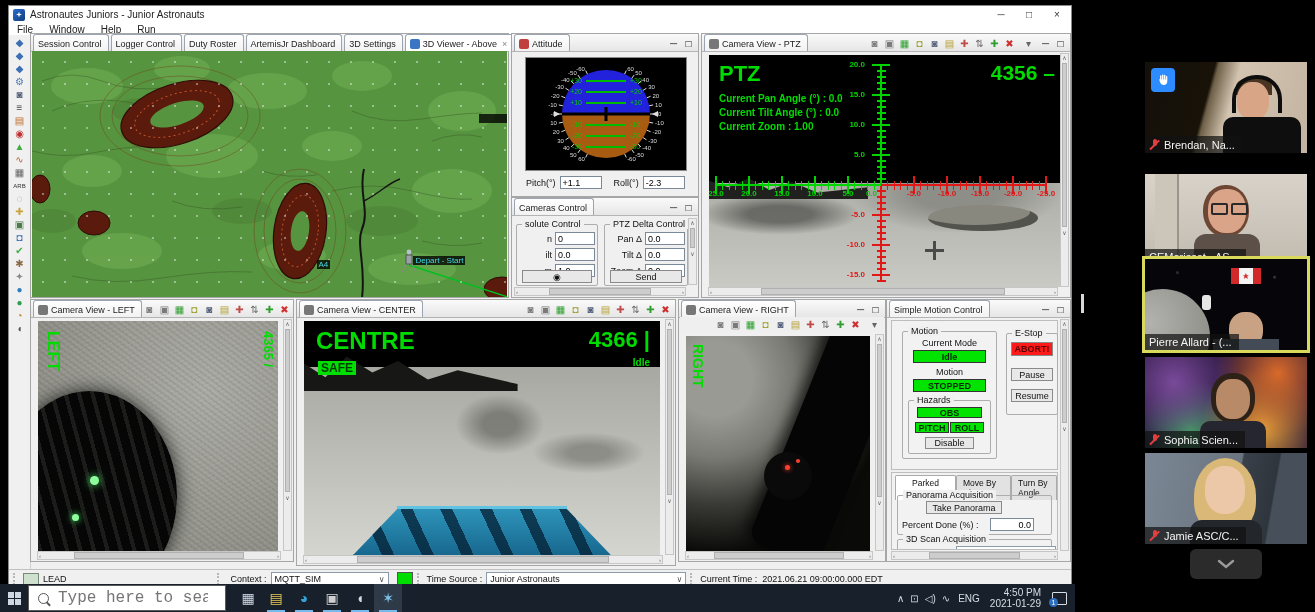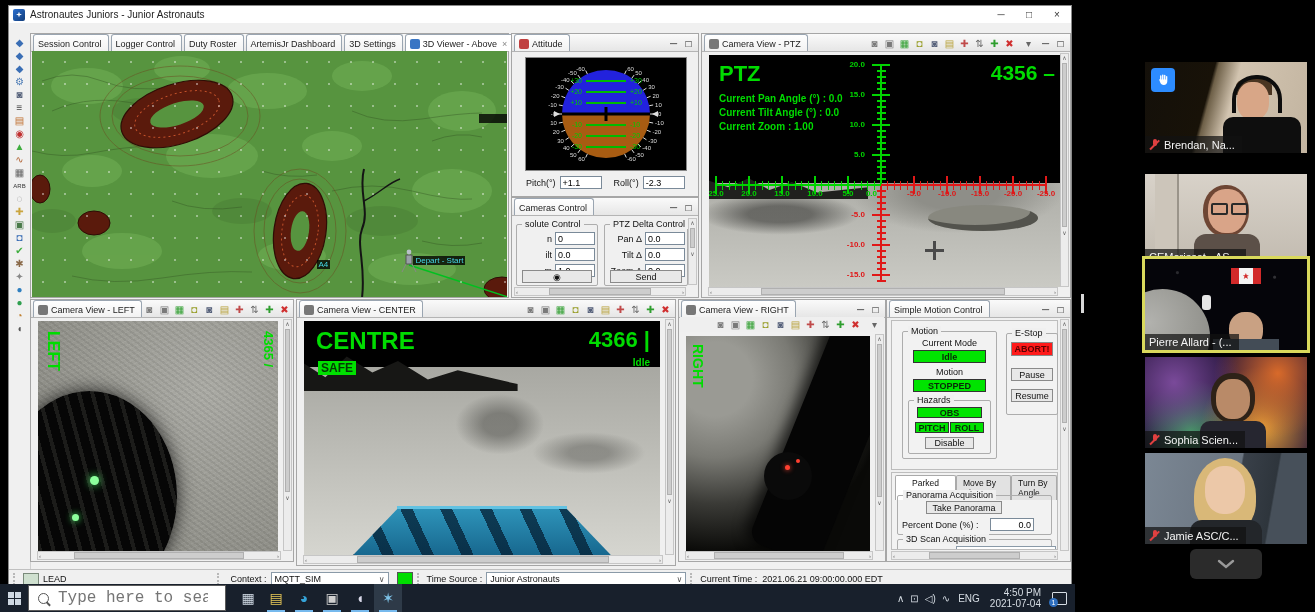"File" div.menubar { html: none -> <div> <span>File</span> <span>Window</span> <span>Help</span> <span>Run</span> </div> }
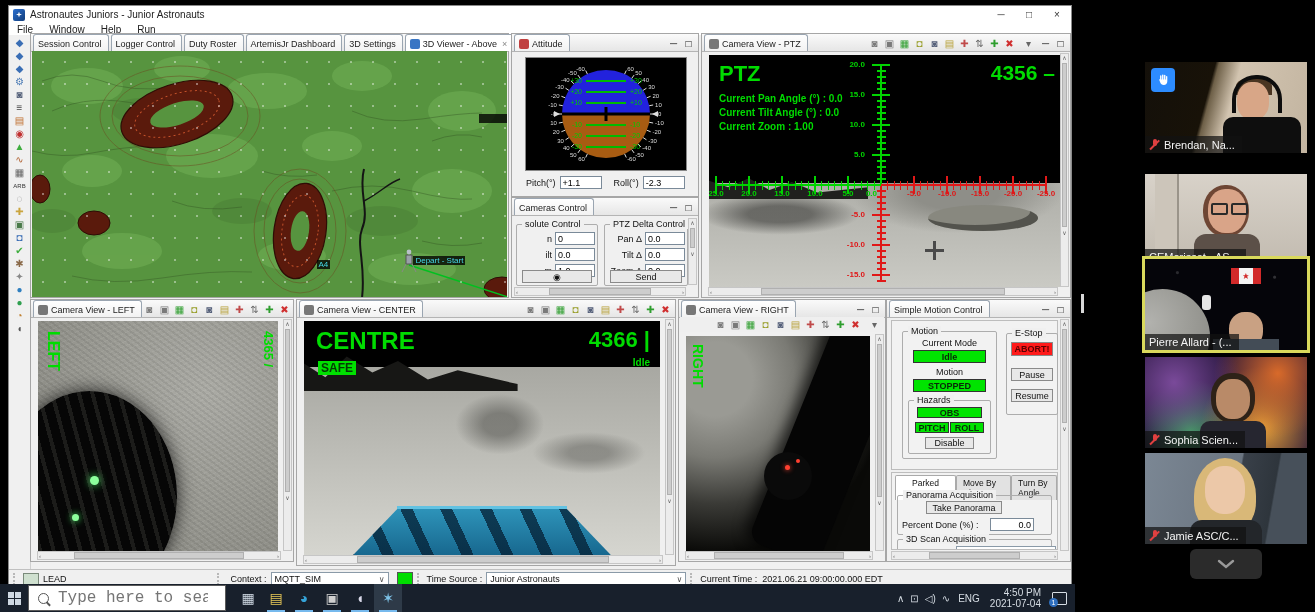"2021-07-04" div { text: 2021-07-04 -> 2021-01-29 }
